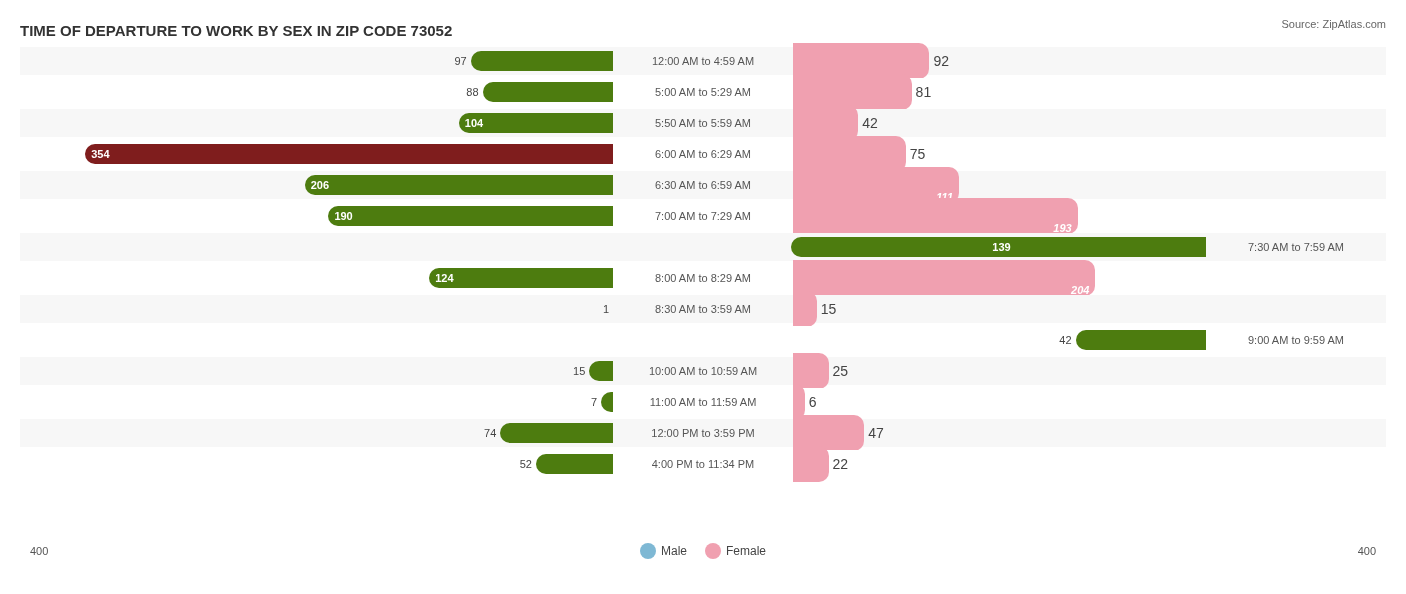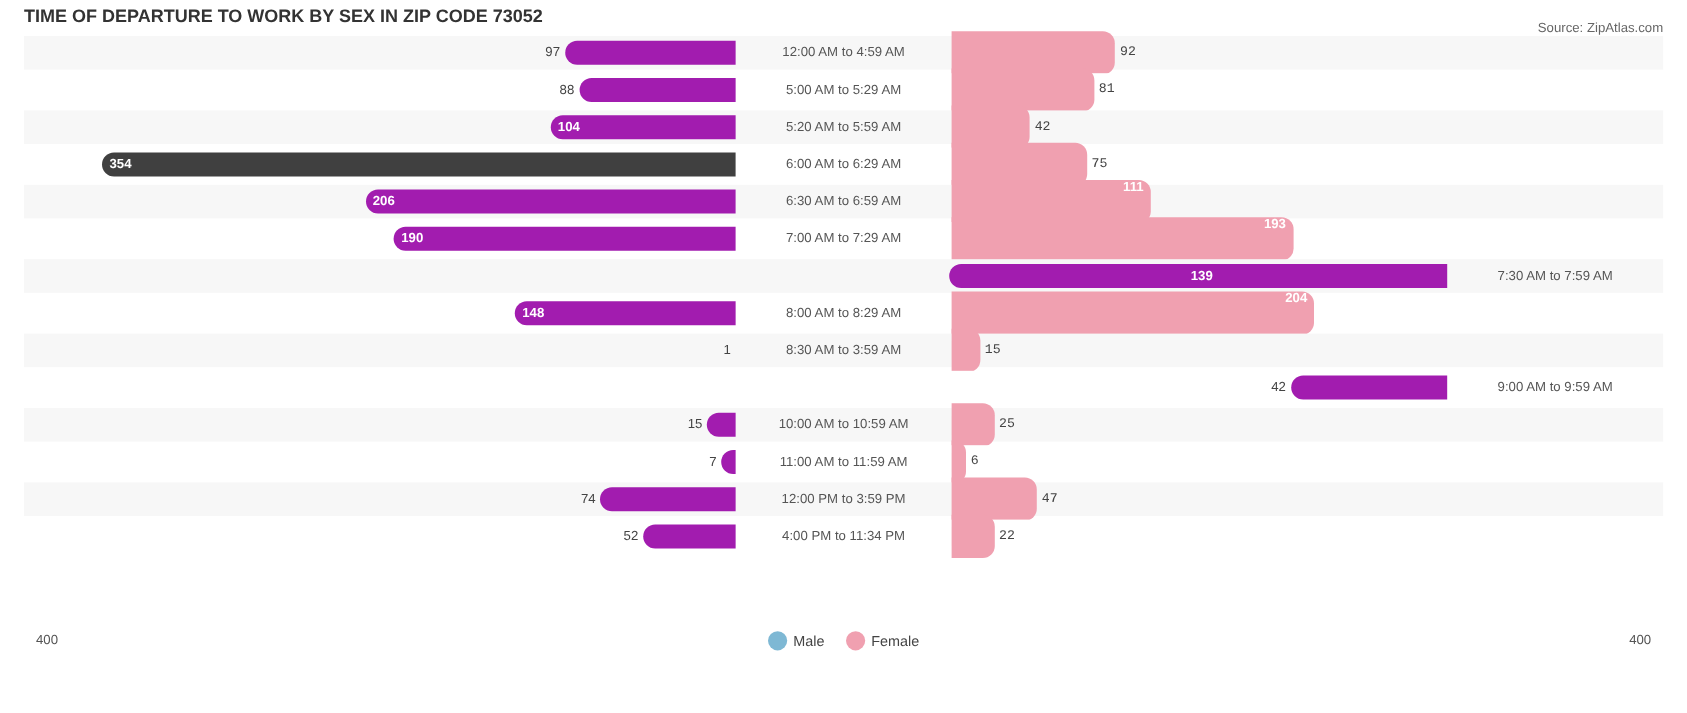"TIME OF DEPARTURE TO WORK" .chart-container { padding: 5px 20px 30px 20px -> 22px 20px 30px 20px }
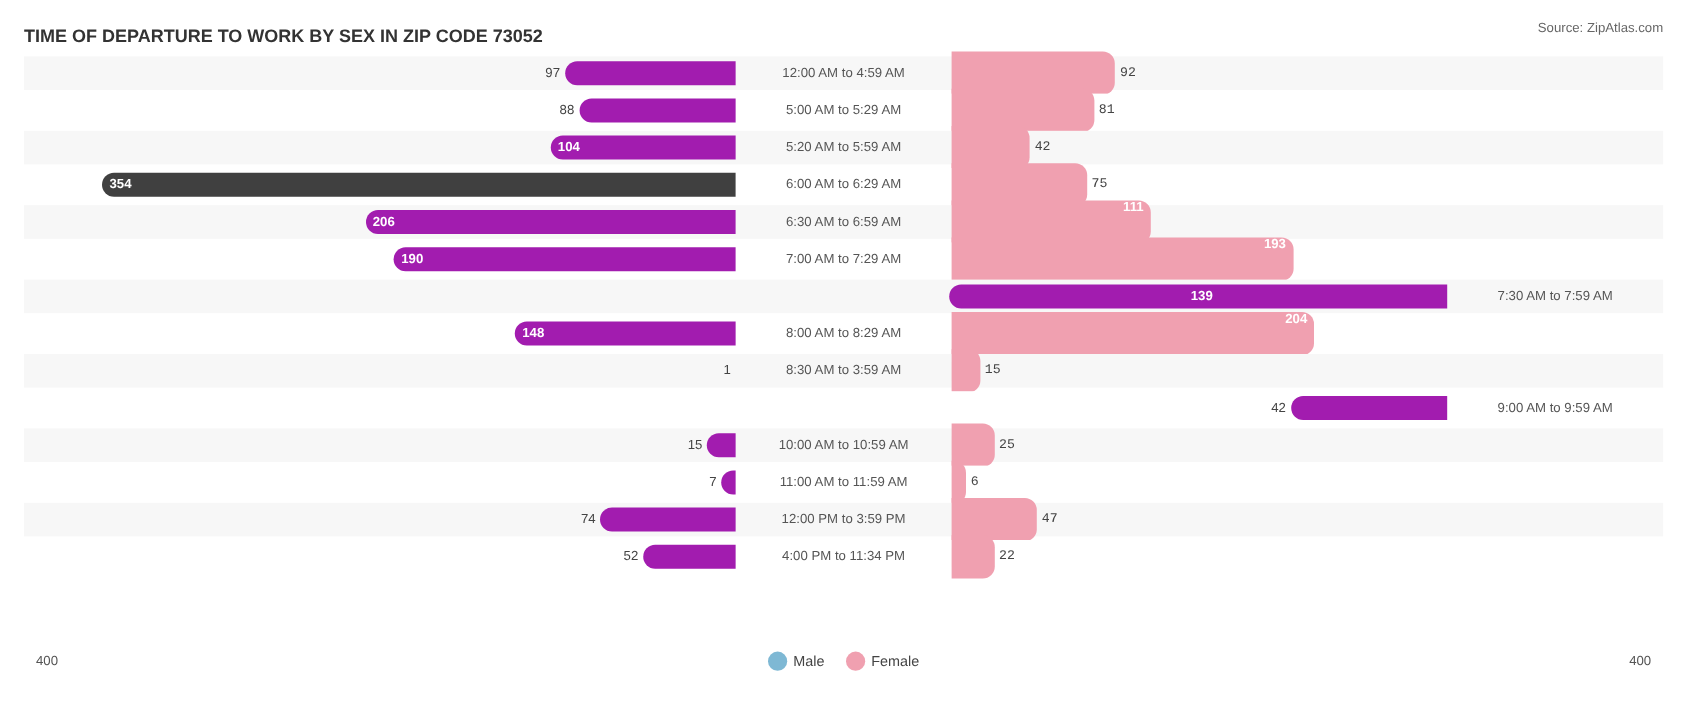"92" .val-right { font-family: Liberation Mono, monospace -> none; font-size: 11px -> 14px }
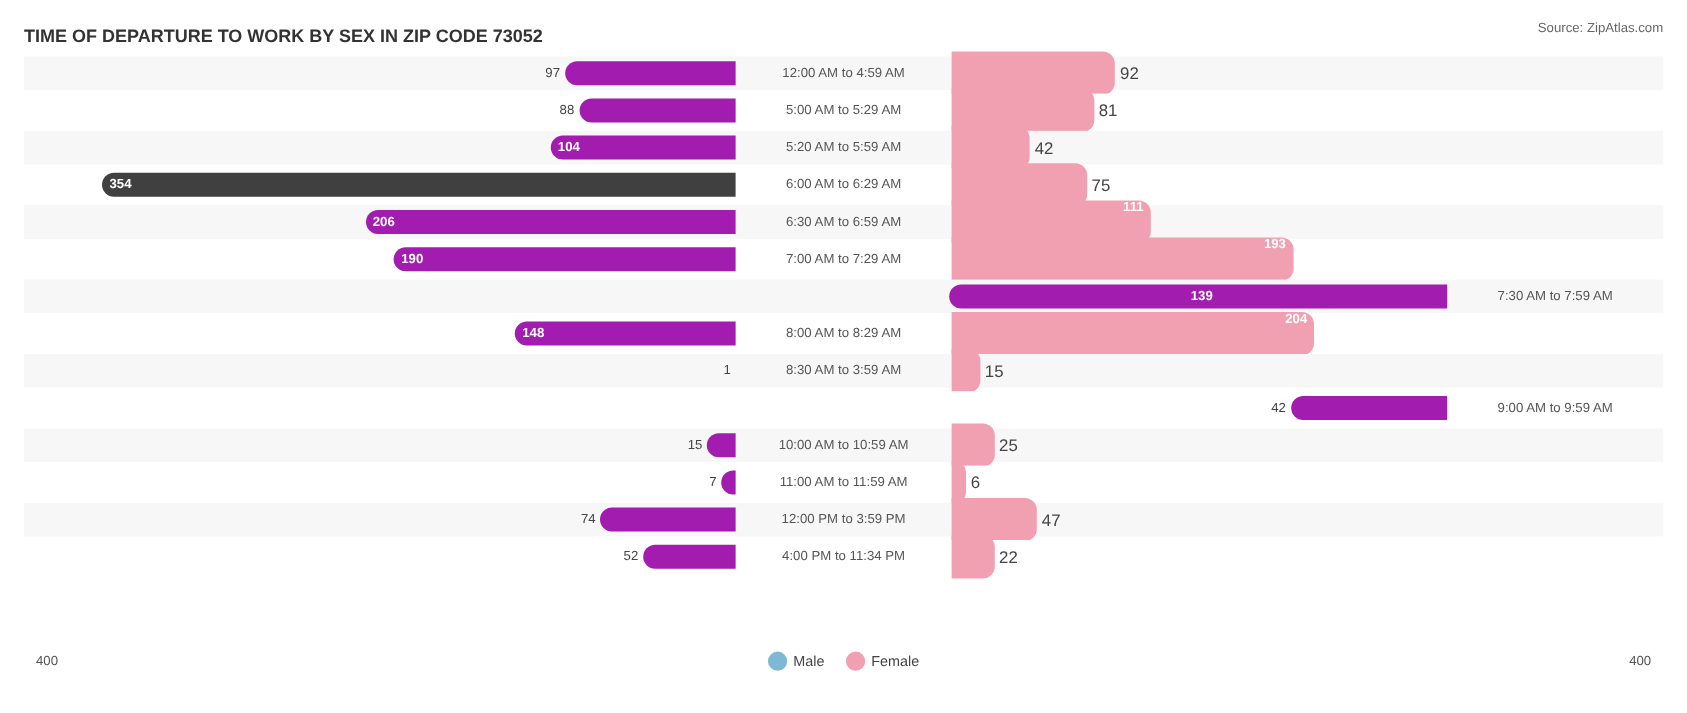"104" .bar-blue { background: #a21caf -> #4d7c0f }
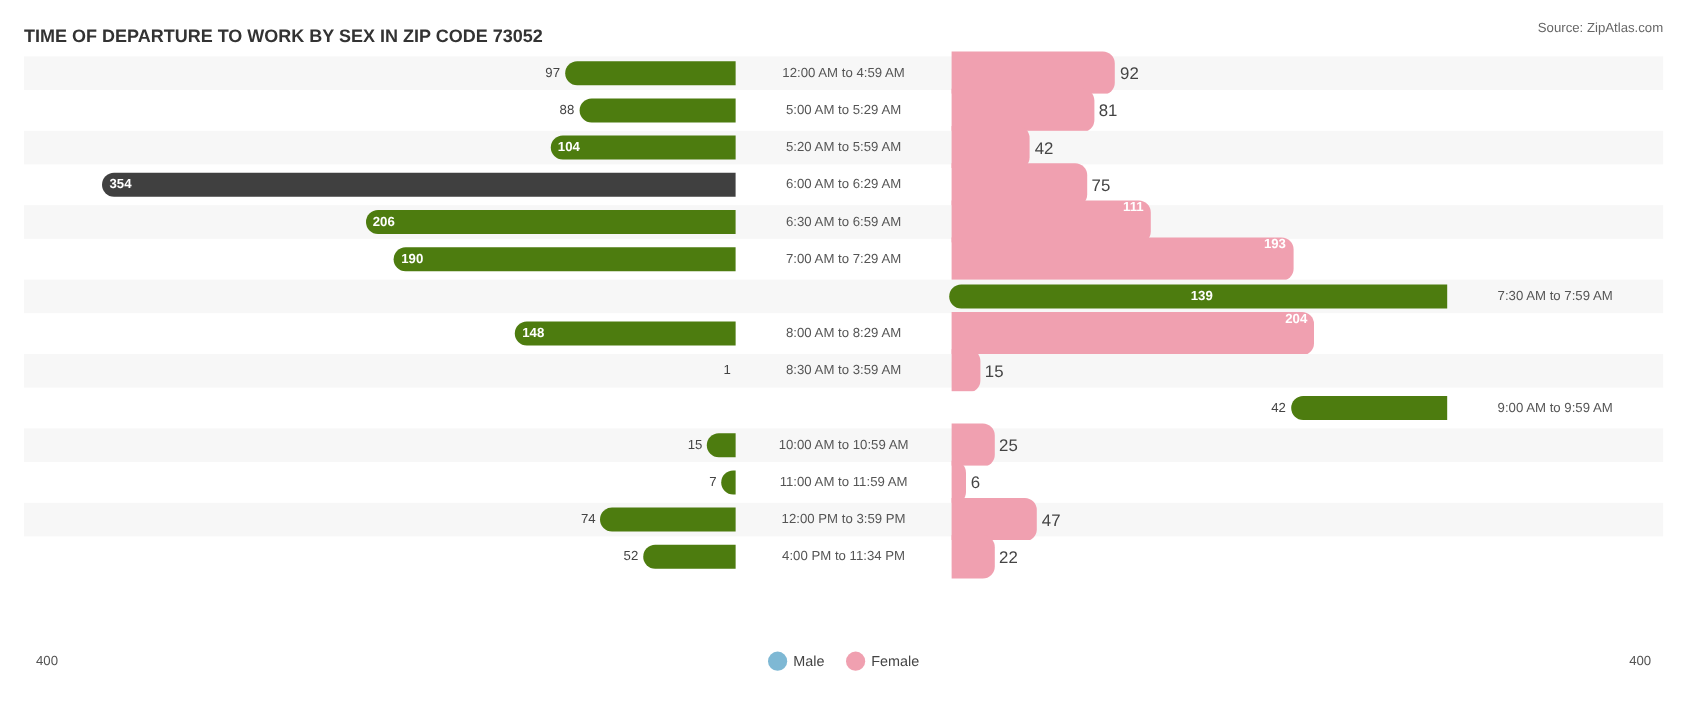"5:20 AM to 5:59 AM" div.center-area { text: 5:20 -> 5:50 }
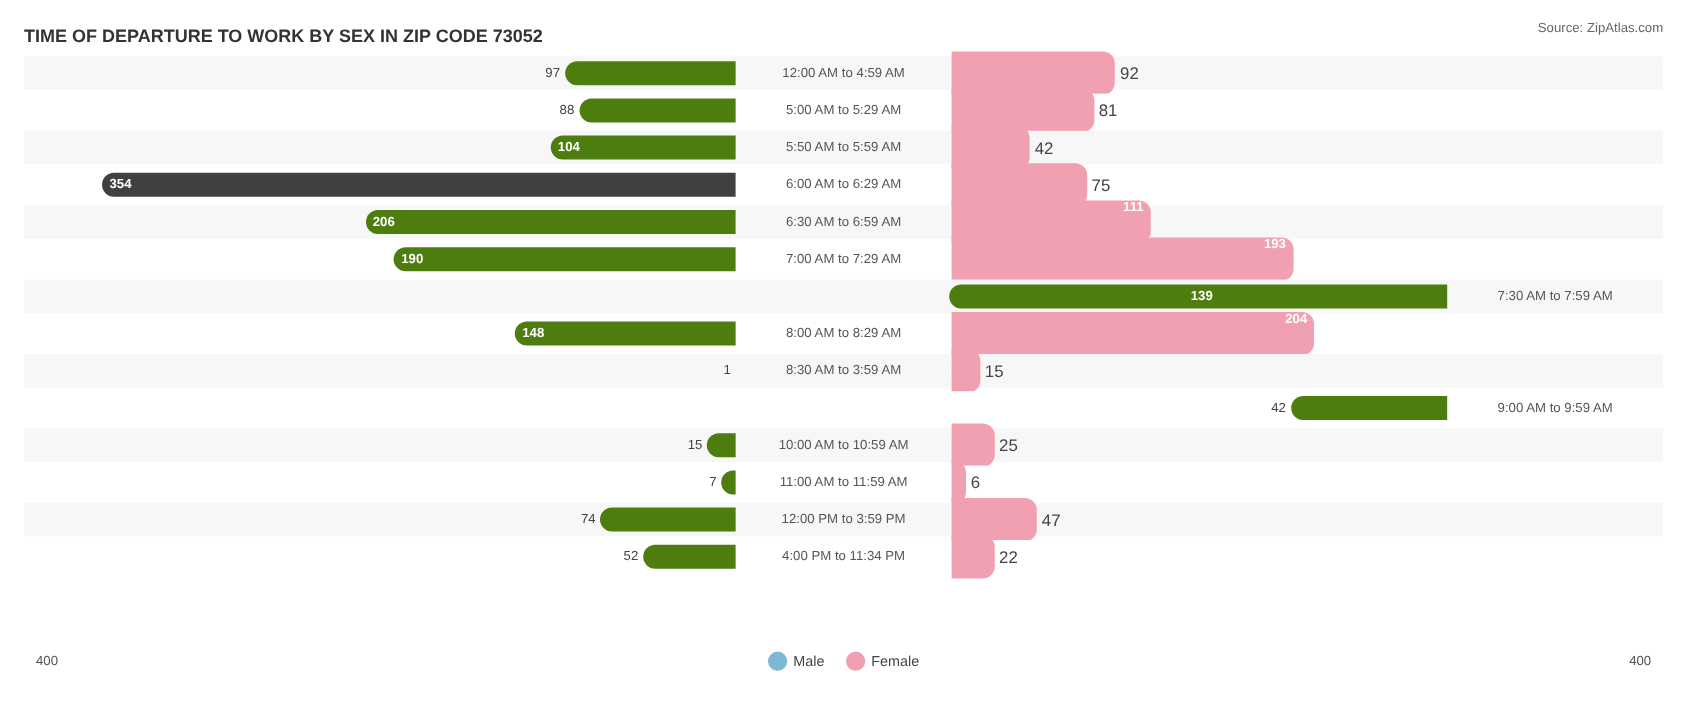"354" .bar-blue.max-val { background: #404040 -> #7f1d1d }
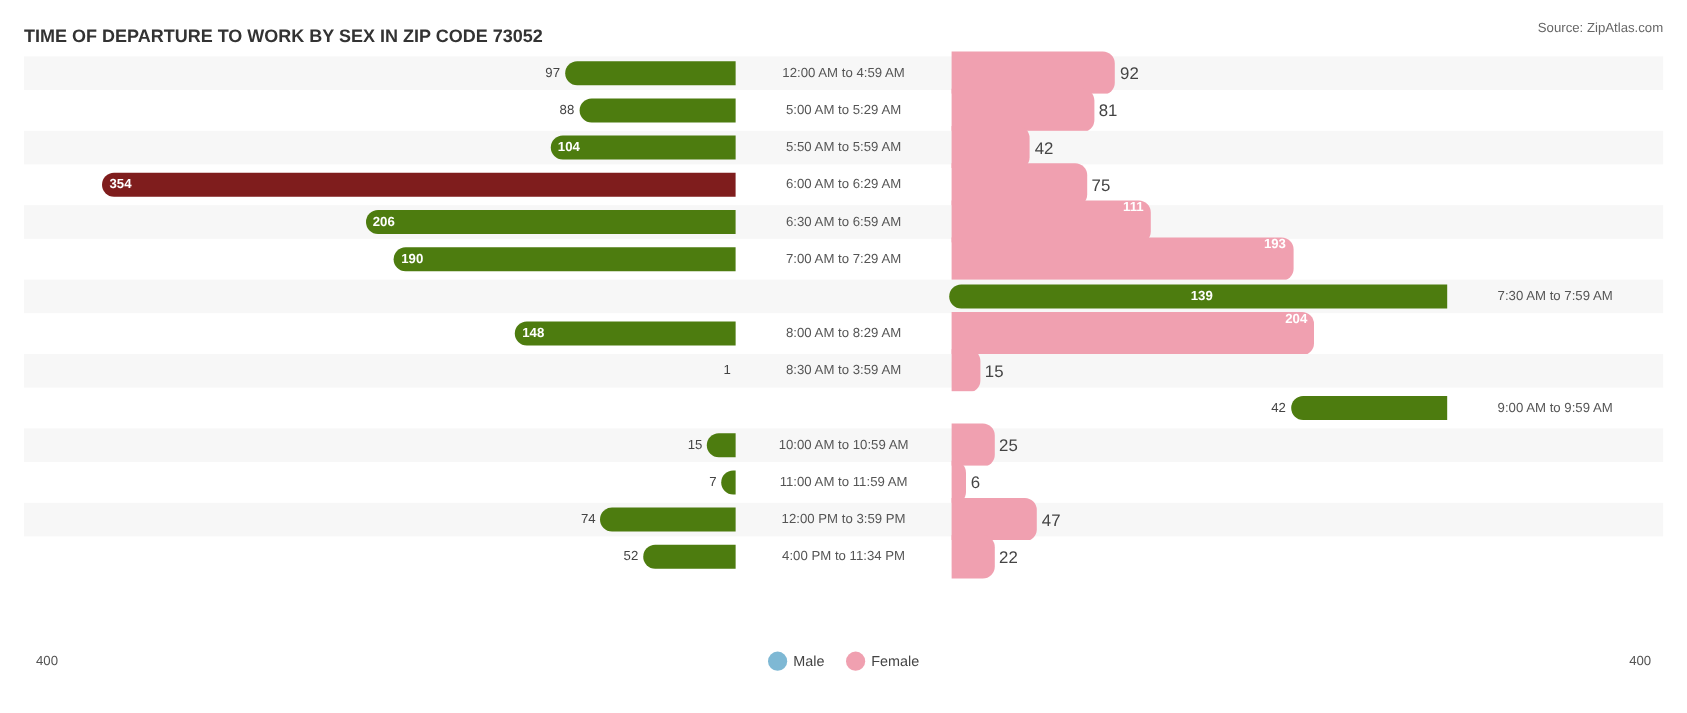"111" .bar-pink { align-items: flex-start -> flex-end; font-style: none -> italic }
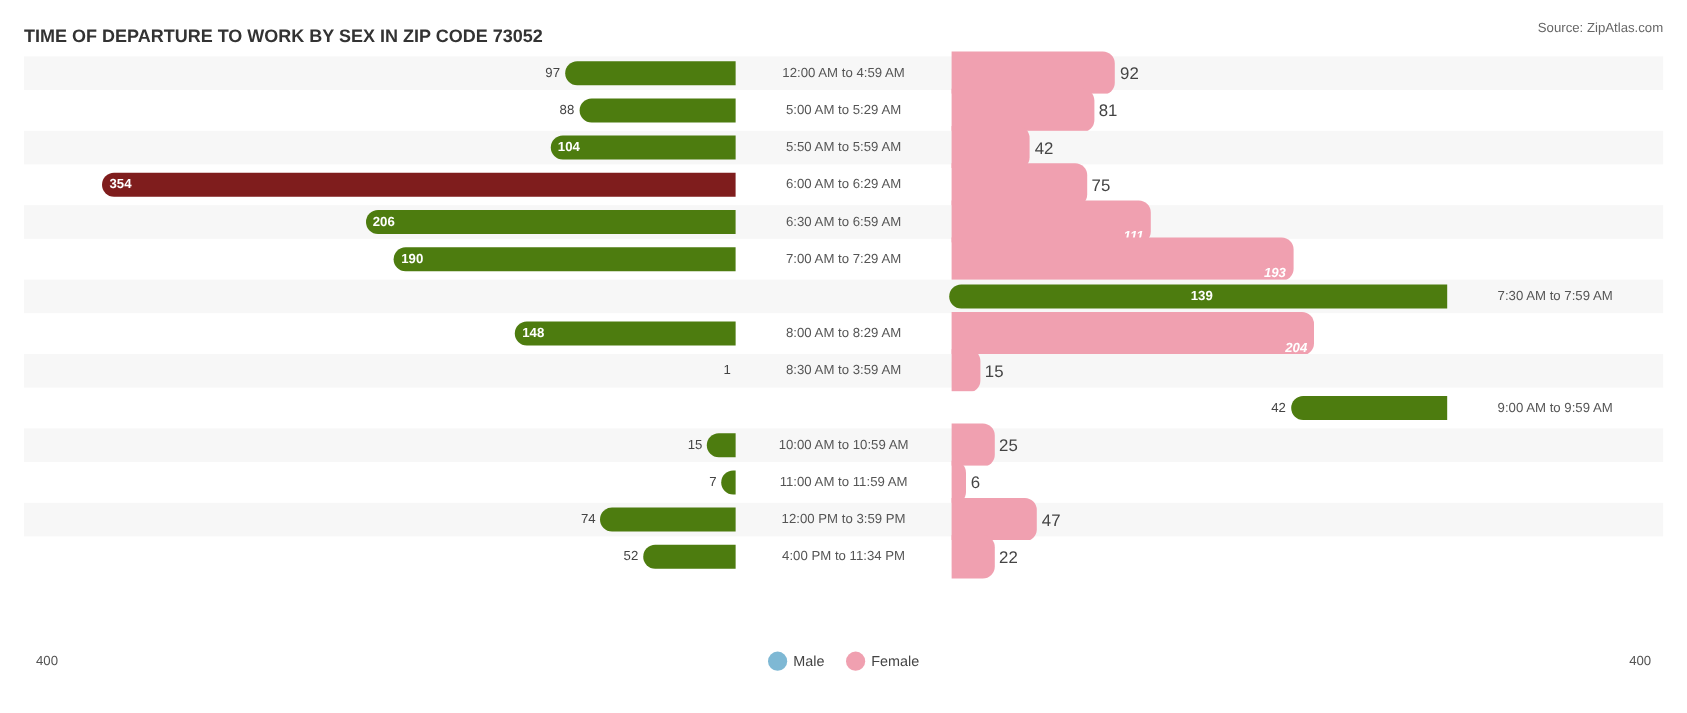"148" span.val-inside-left { text: 148 -> 124 }
